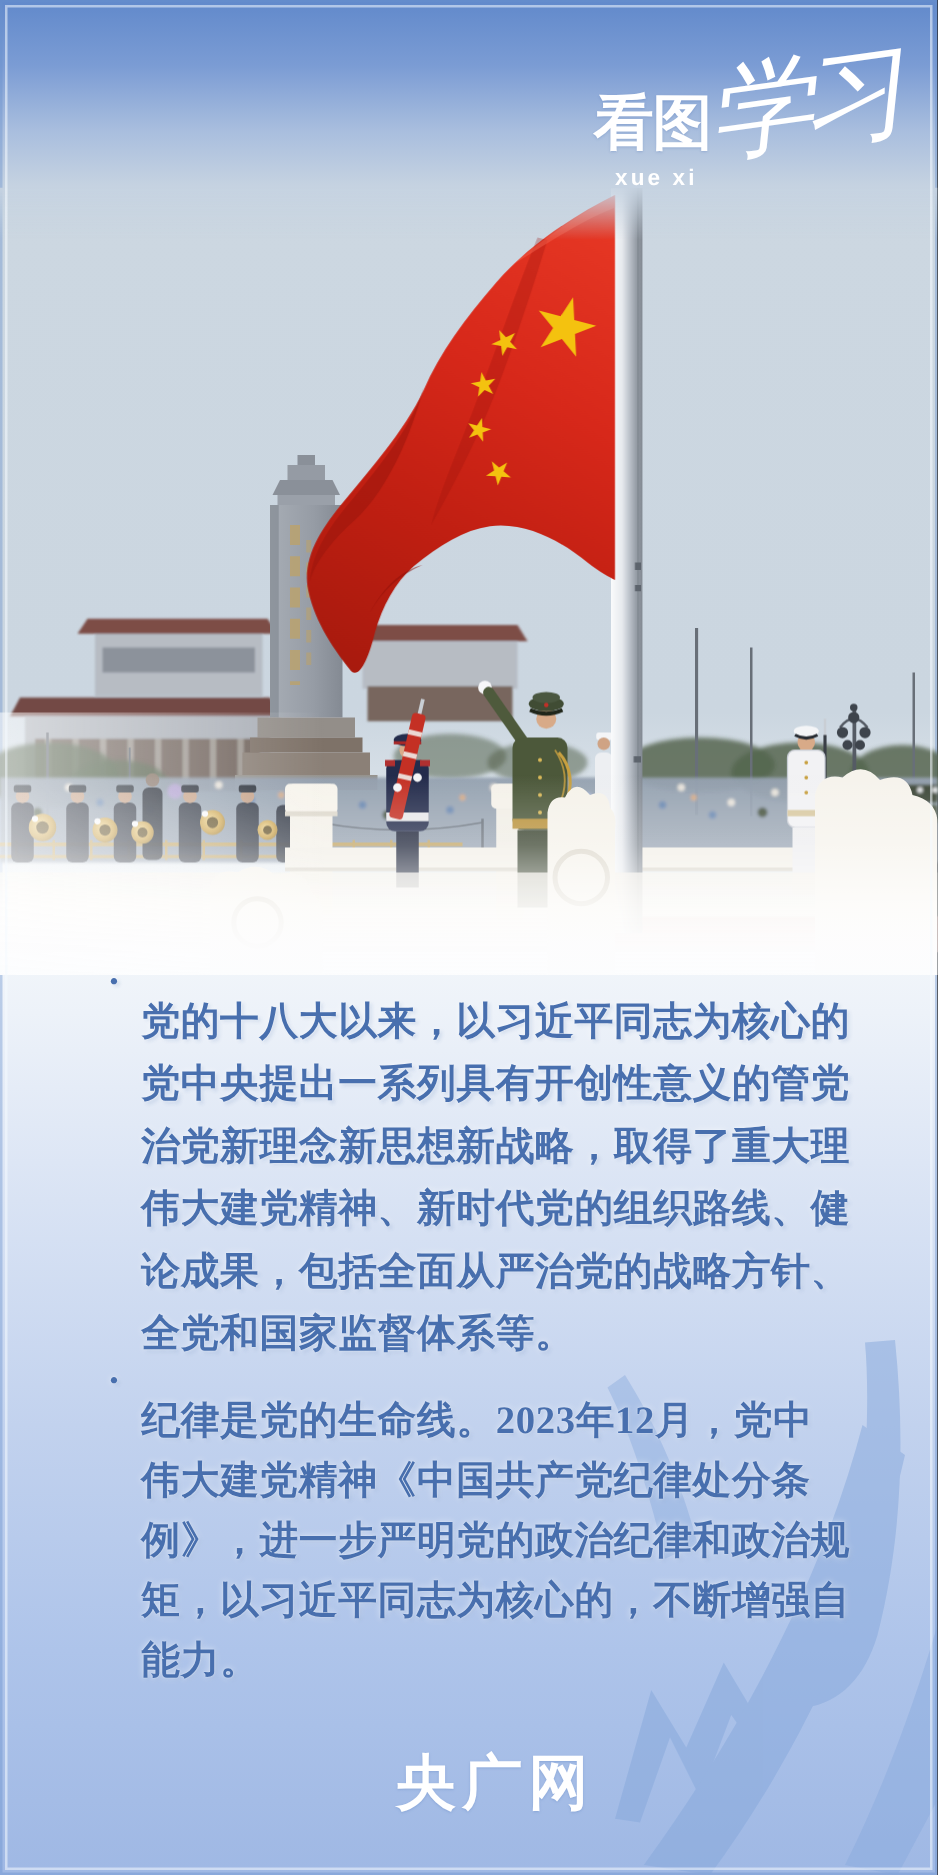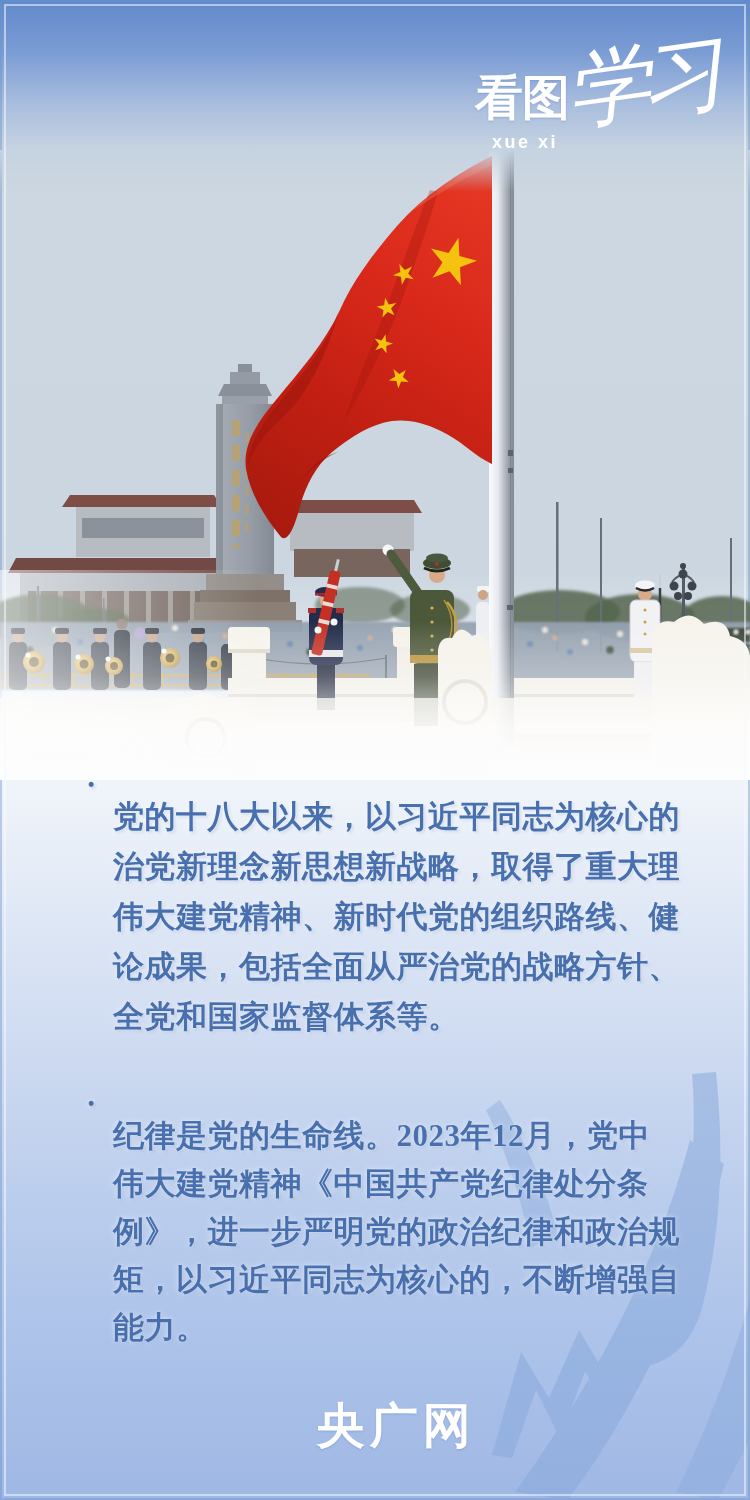"党中央提出一系列具有开创性意义的管党" div { html: none -> <div>党中央提出一系列具有开创性意义的管党</div> }
